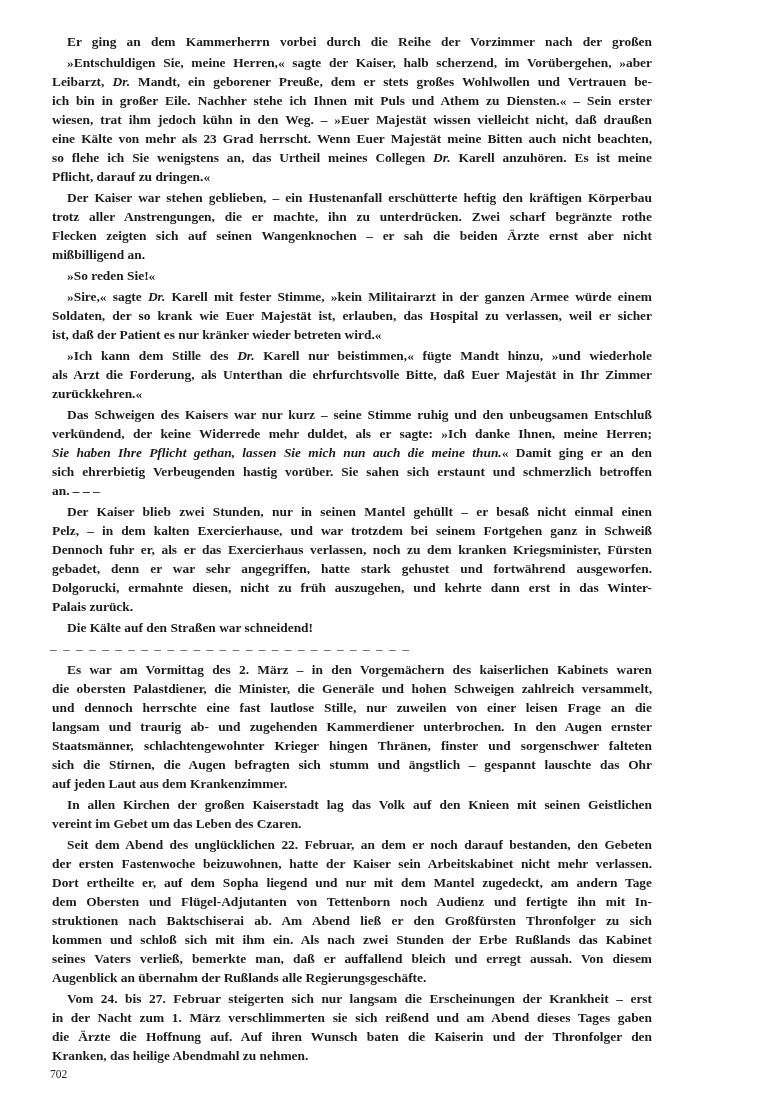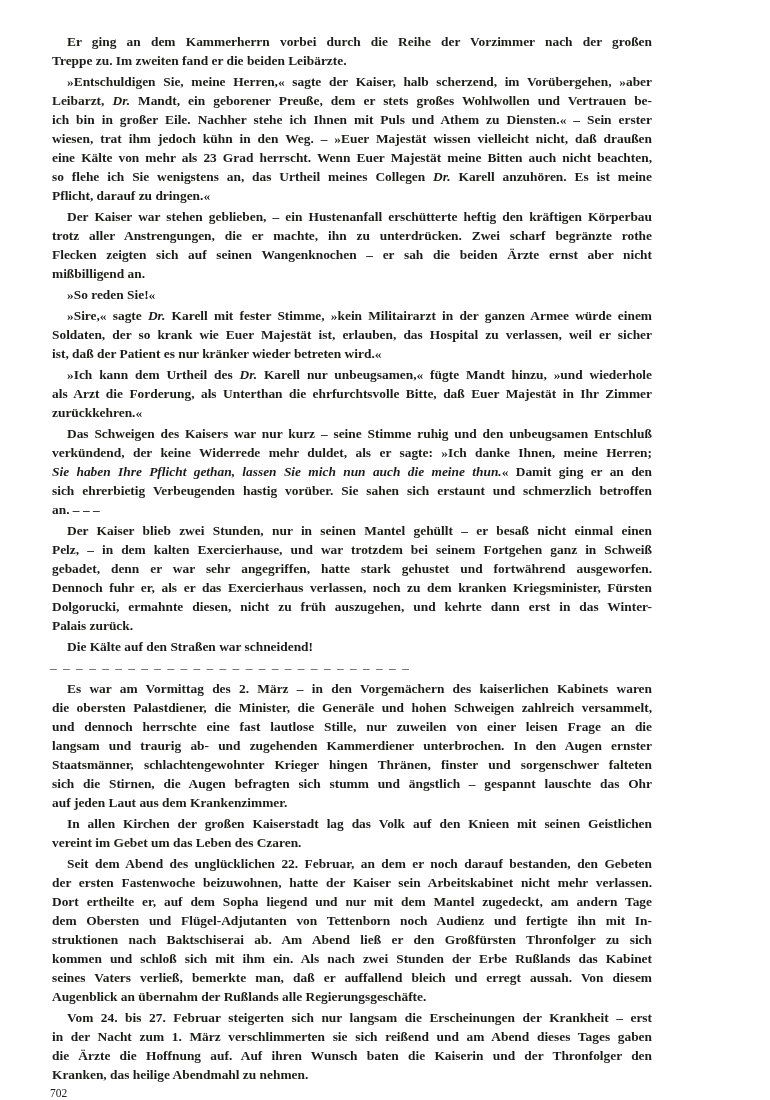"Treppe zu. Im zweiten fand" div.line { html: <div><span>Treppe zu. Im zweiten fand er die beiden Leibärzte.</span></div> -> none }
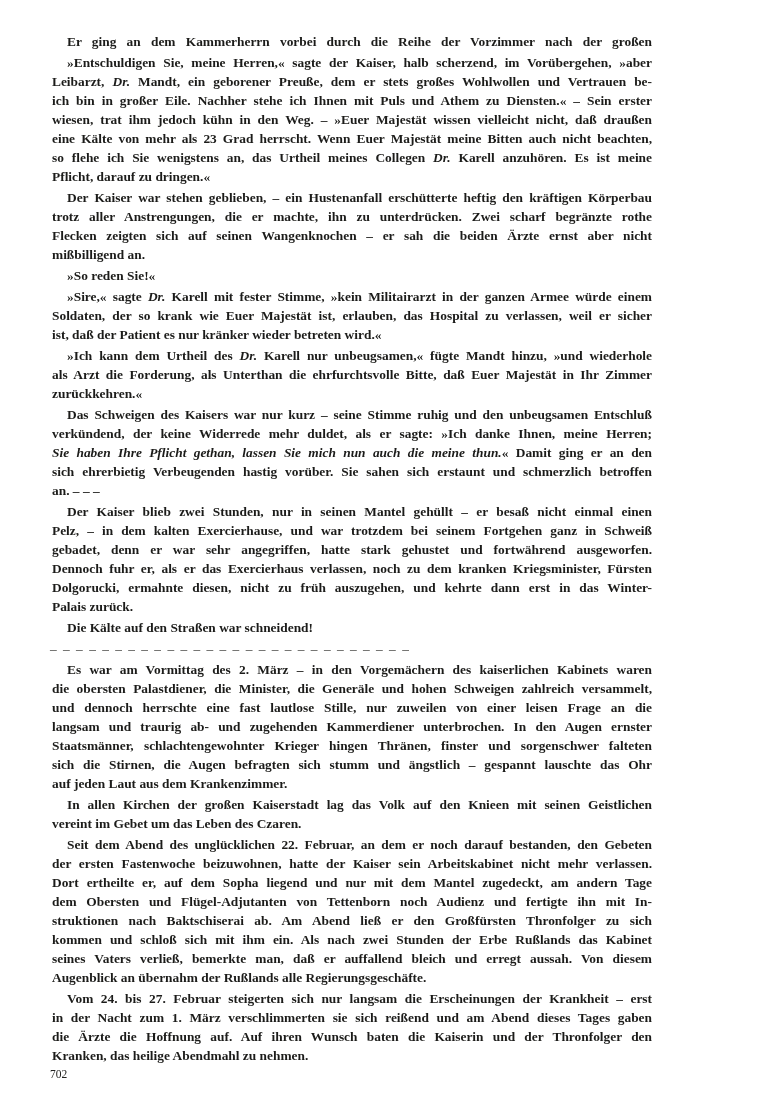"»Ich kann dem Urtheil des" span { text: Urtheil -> Stille }
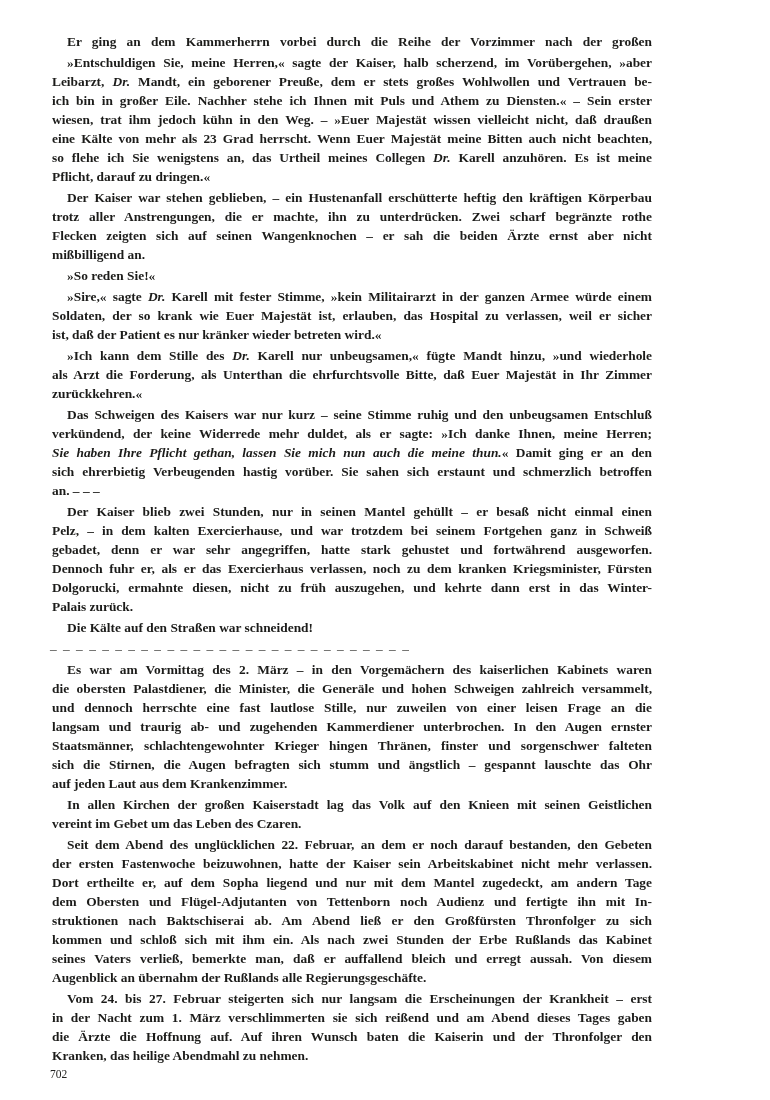"Karell nur unbeugsamen,« fügte Mandt" span { text: unbeugsamen -> beistimmen }
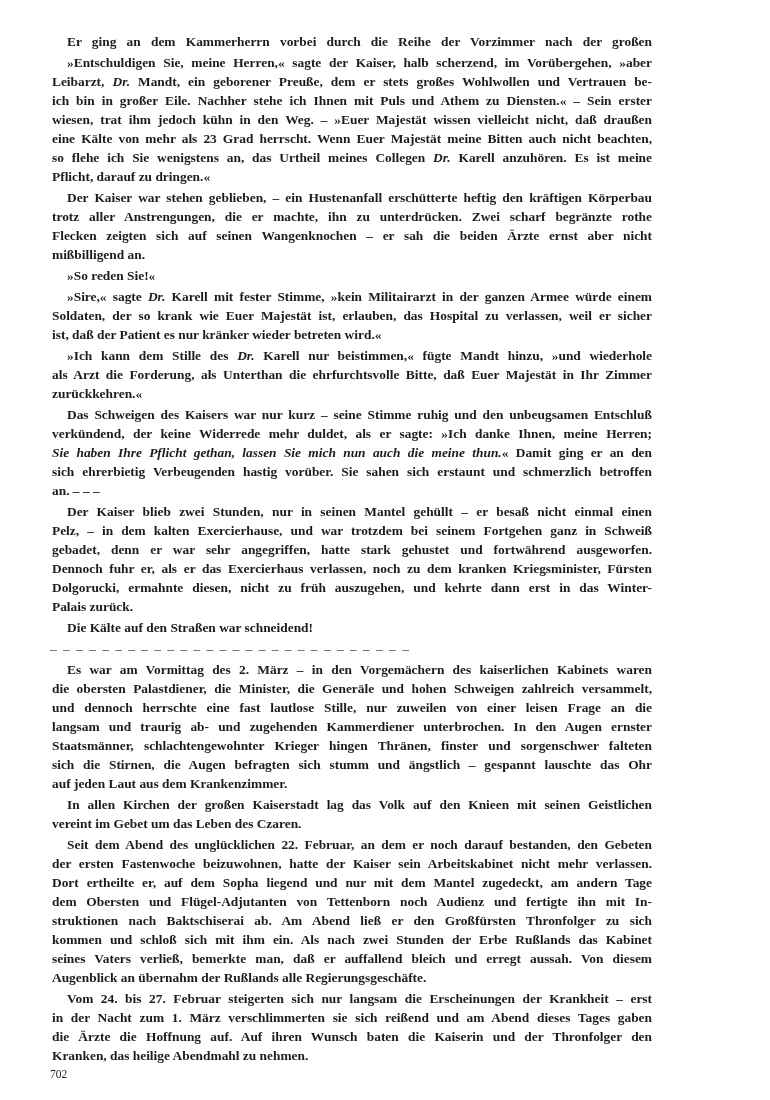"gebadet, denn er war sehr" div.line { order: before "Dennoch fuhr er, als er" -> after "Dennoch fuhr er, als er" }
